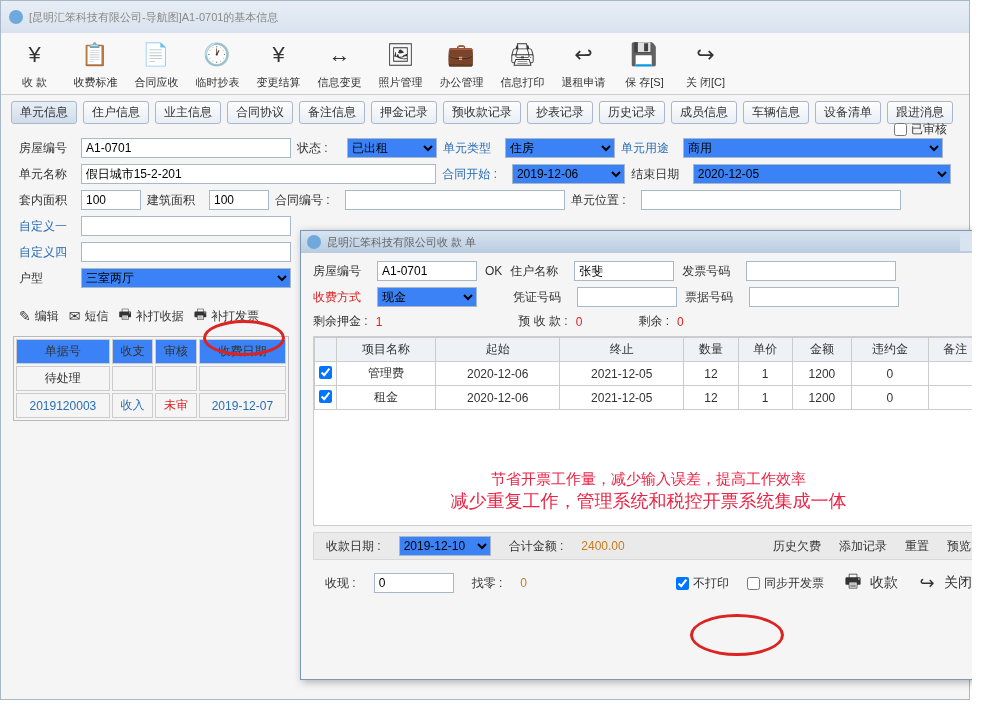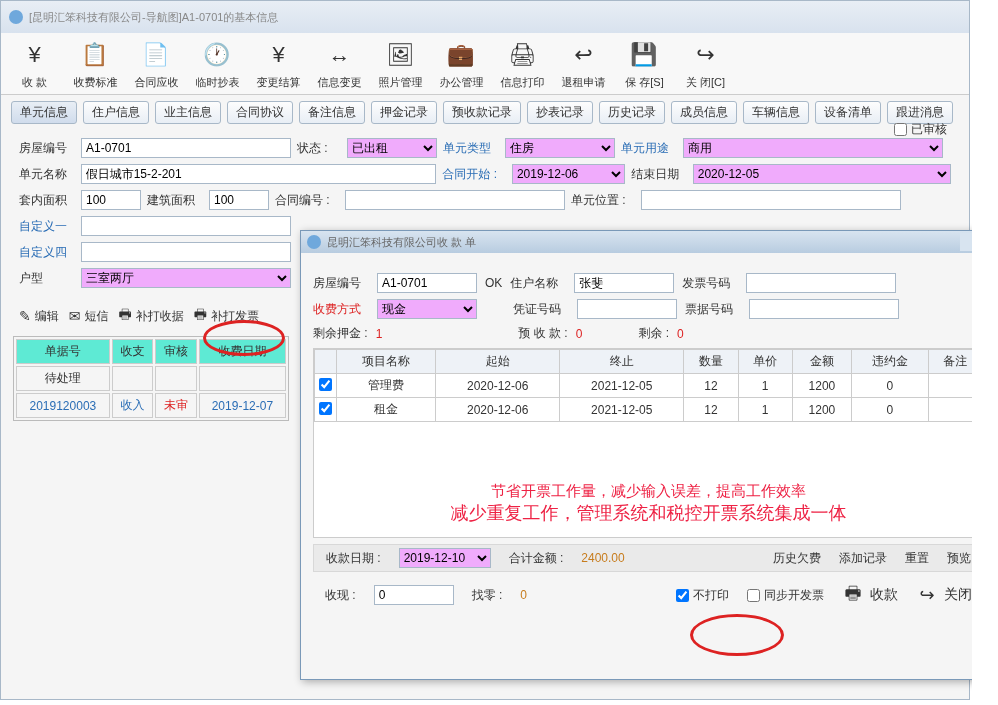"已出租" .sel { background: #f0abfc -> #3b82f6 }
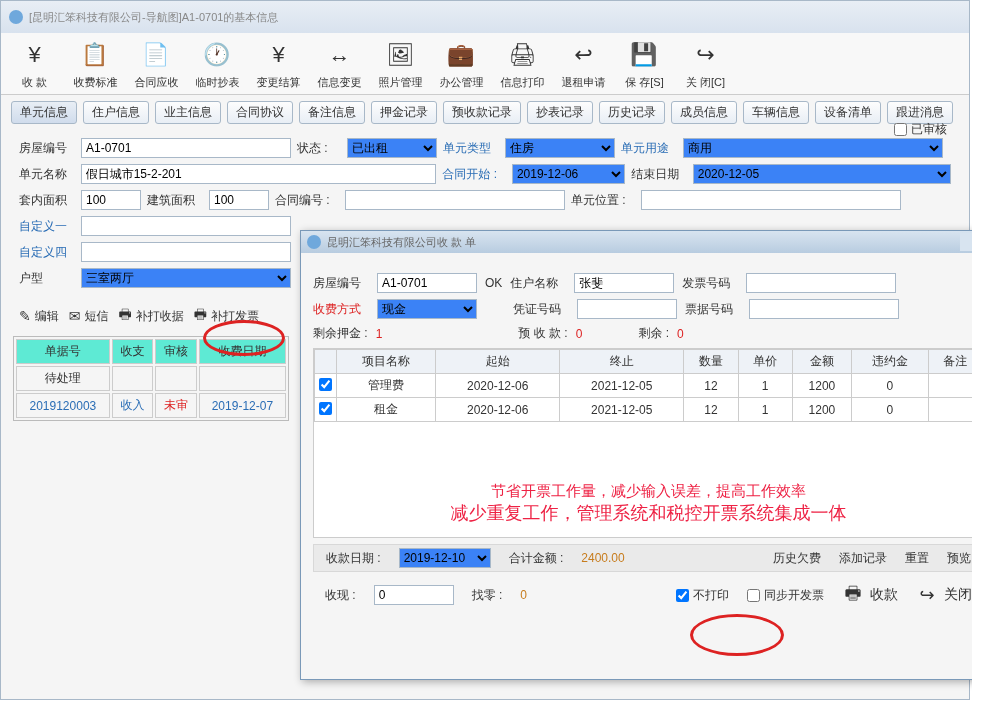"昆明汇笨科技有限公司收 款 单" .popup { gap: 12px -> none }
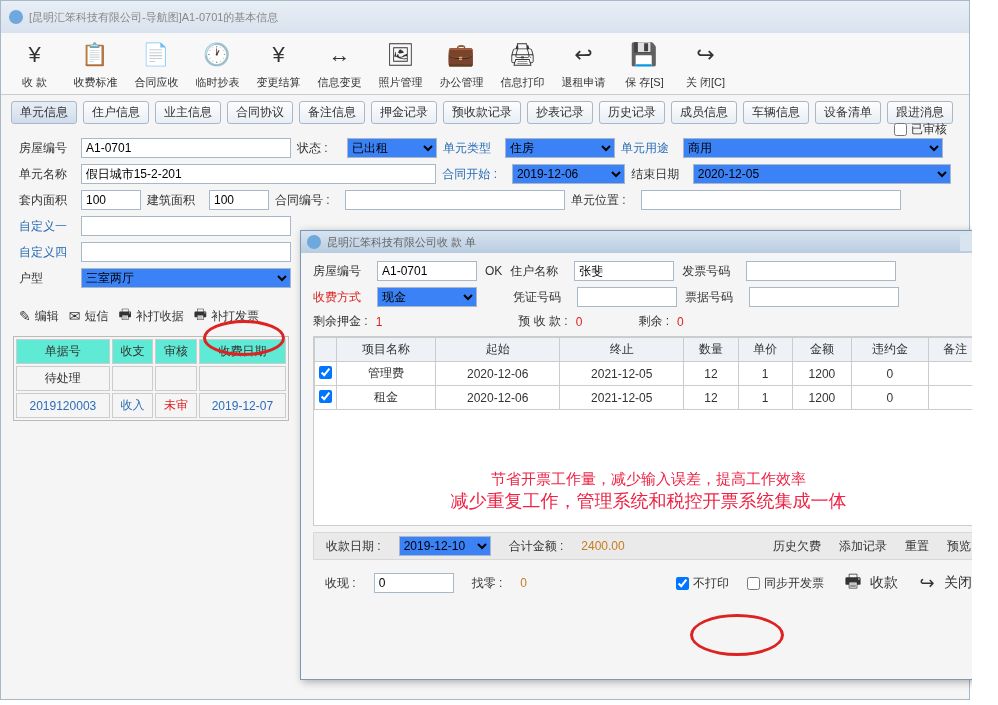"单据号" .data-table th { background: #5eead4 -> #3b82f6 }
